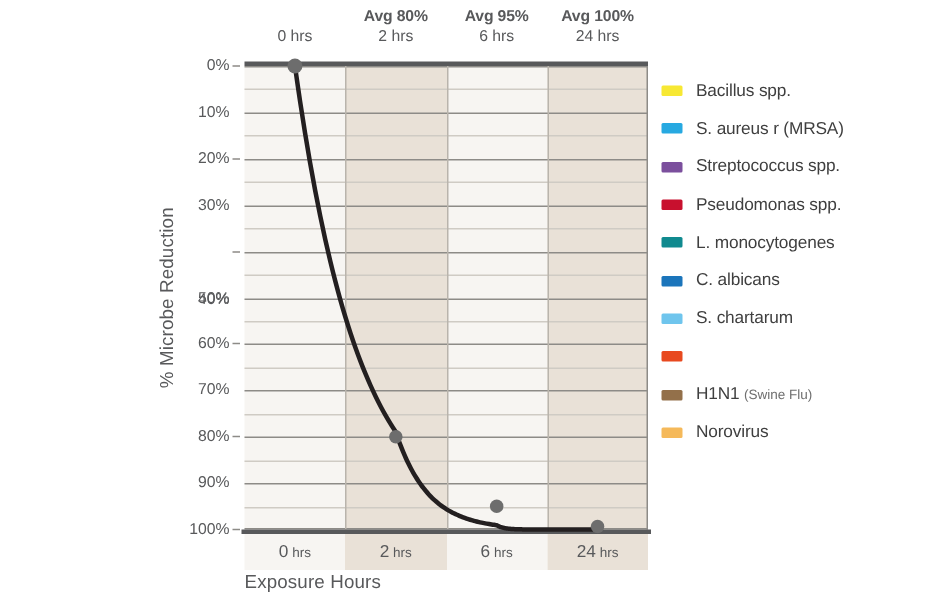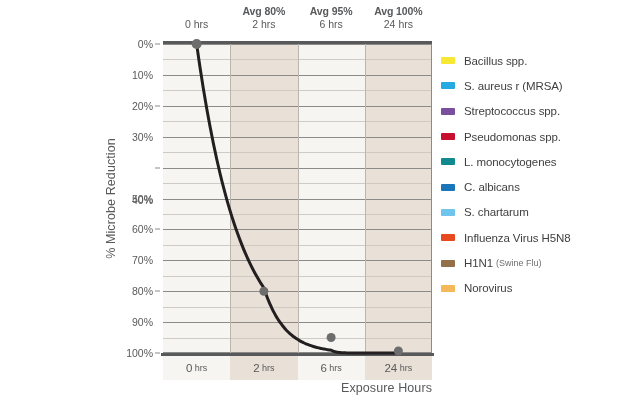"Influenza Virus H5N8" span.legend-label { html: <span>Influenza Virus H5N8</span> -> none }
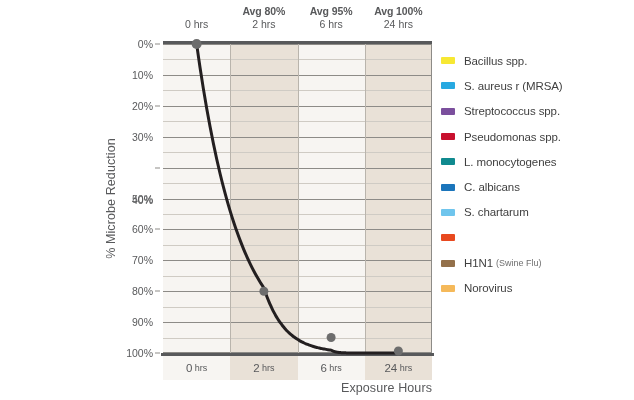"Exposure Hours" .xlabel { text-align: right -> left }
